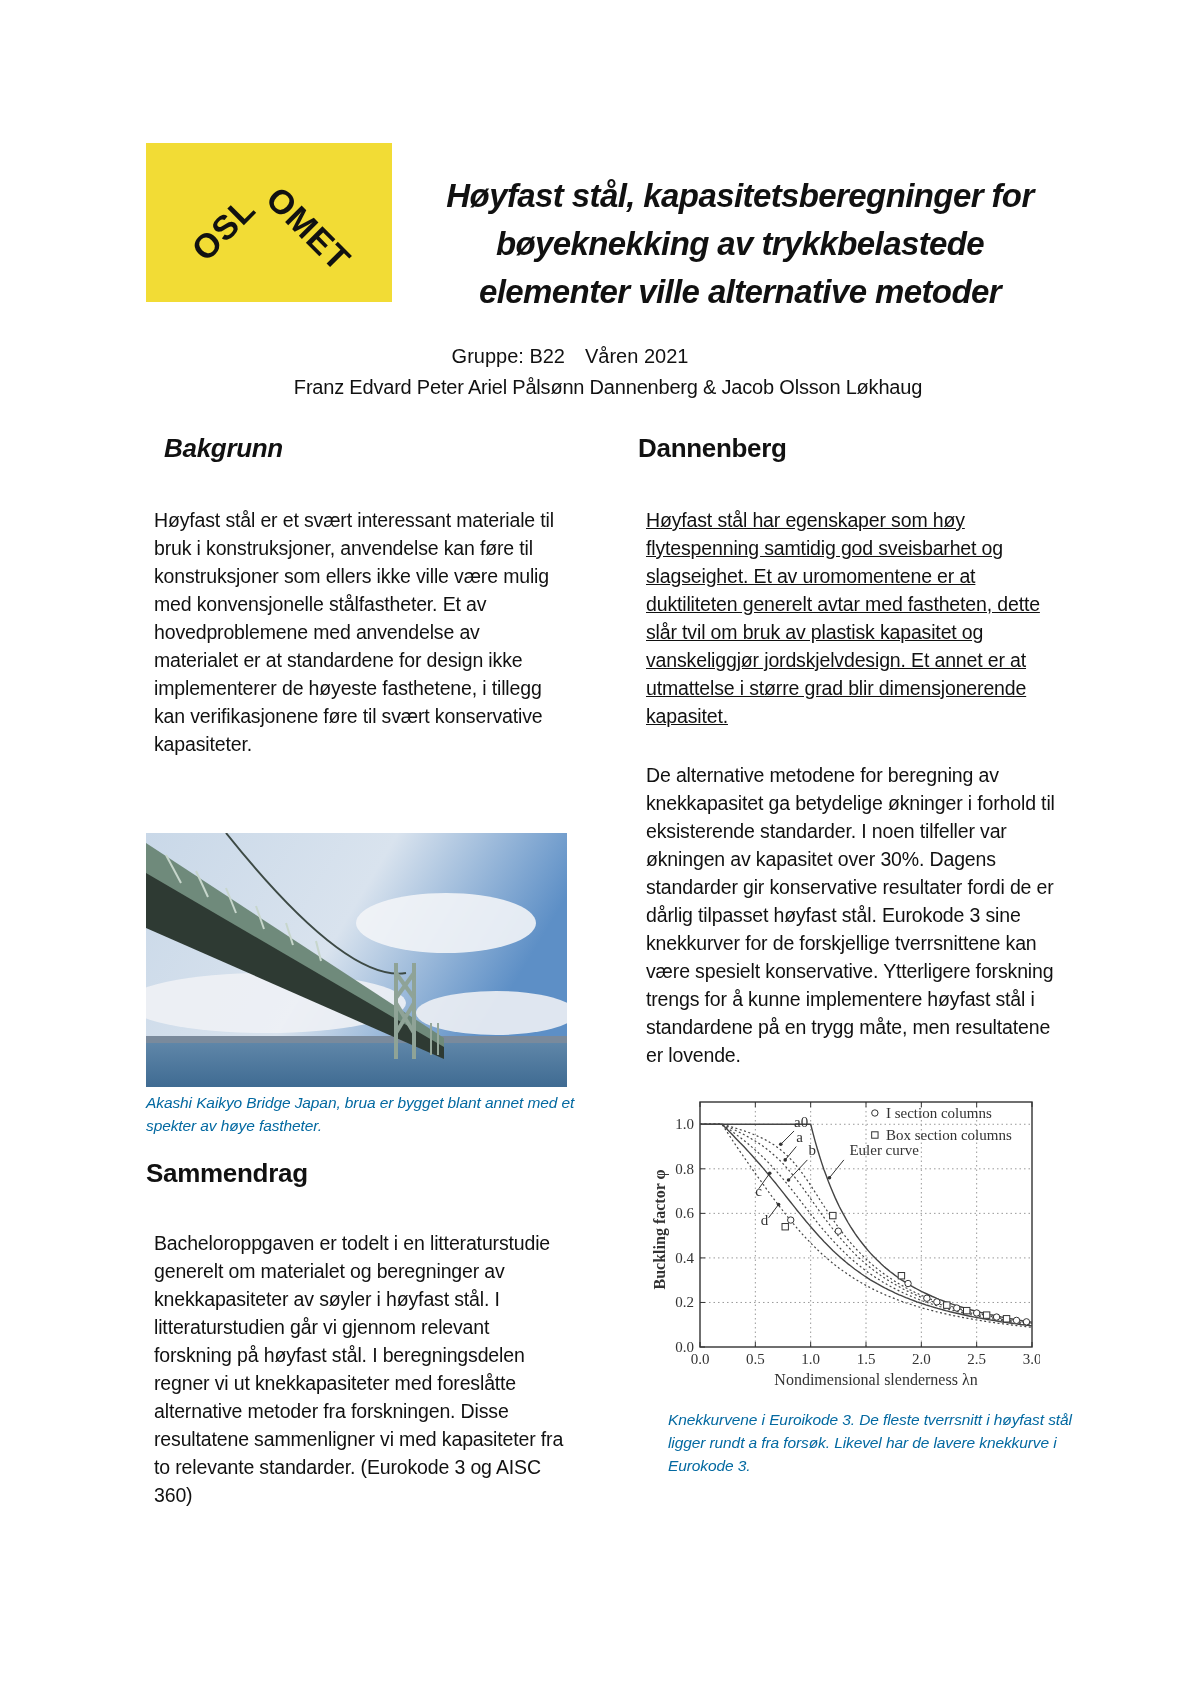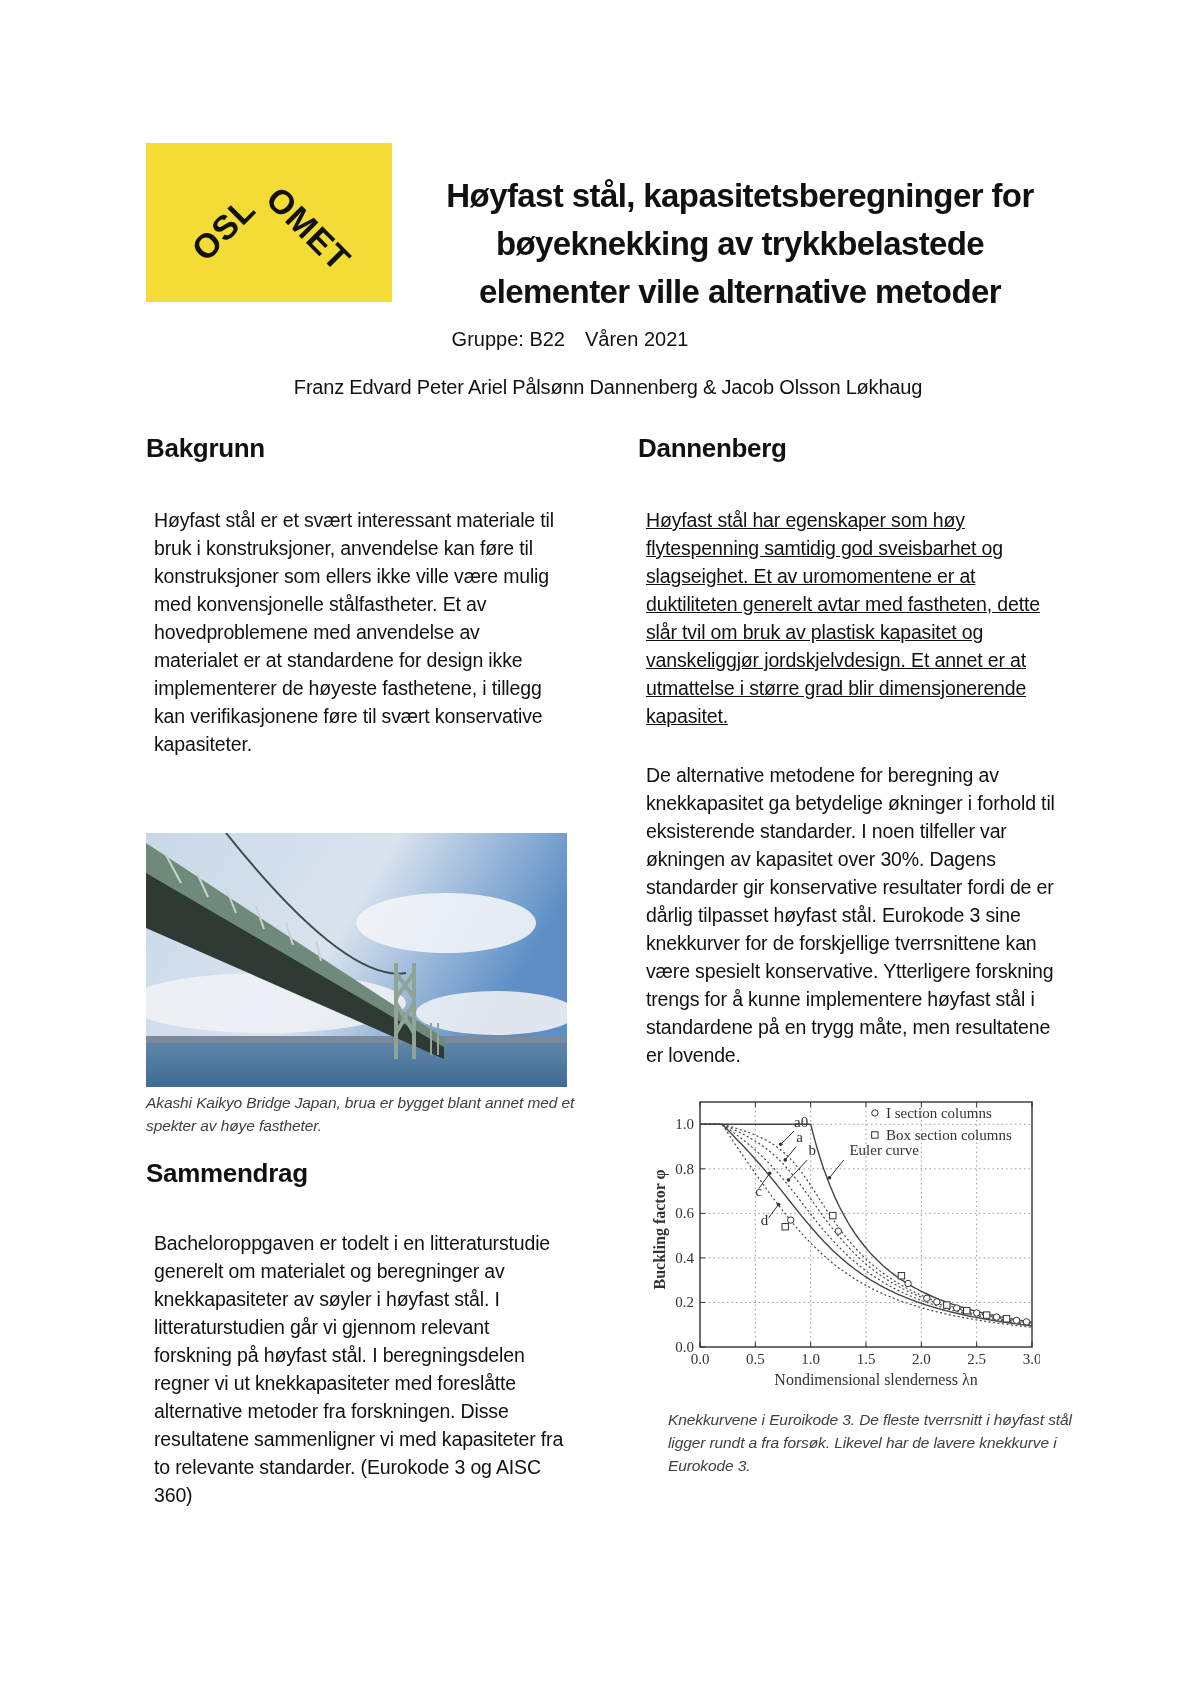"Høyfast stål, kapasitetsberegninger for" #title { font-style: none -> italic }
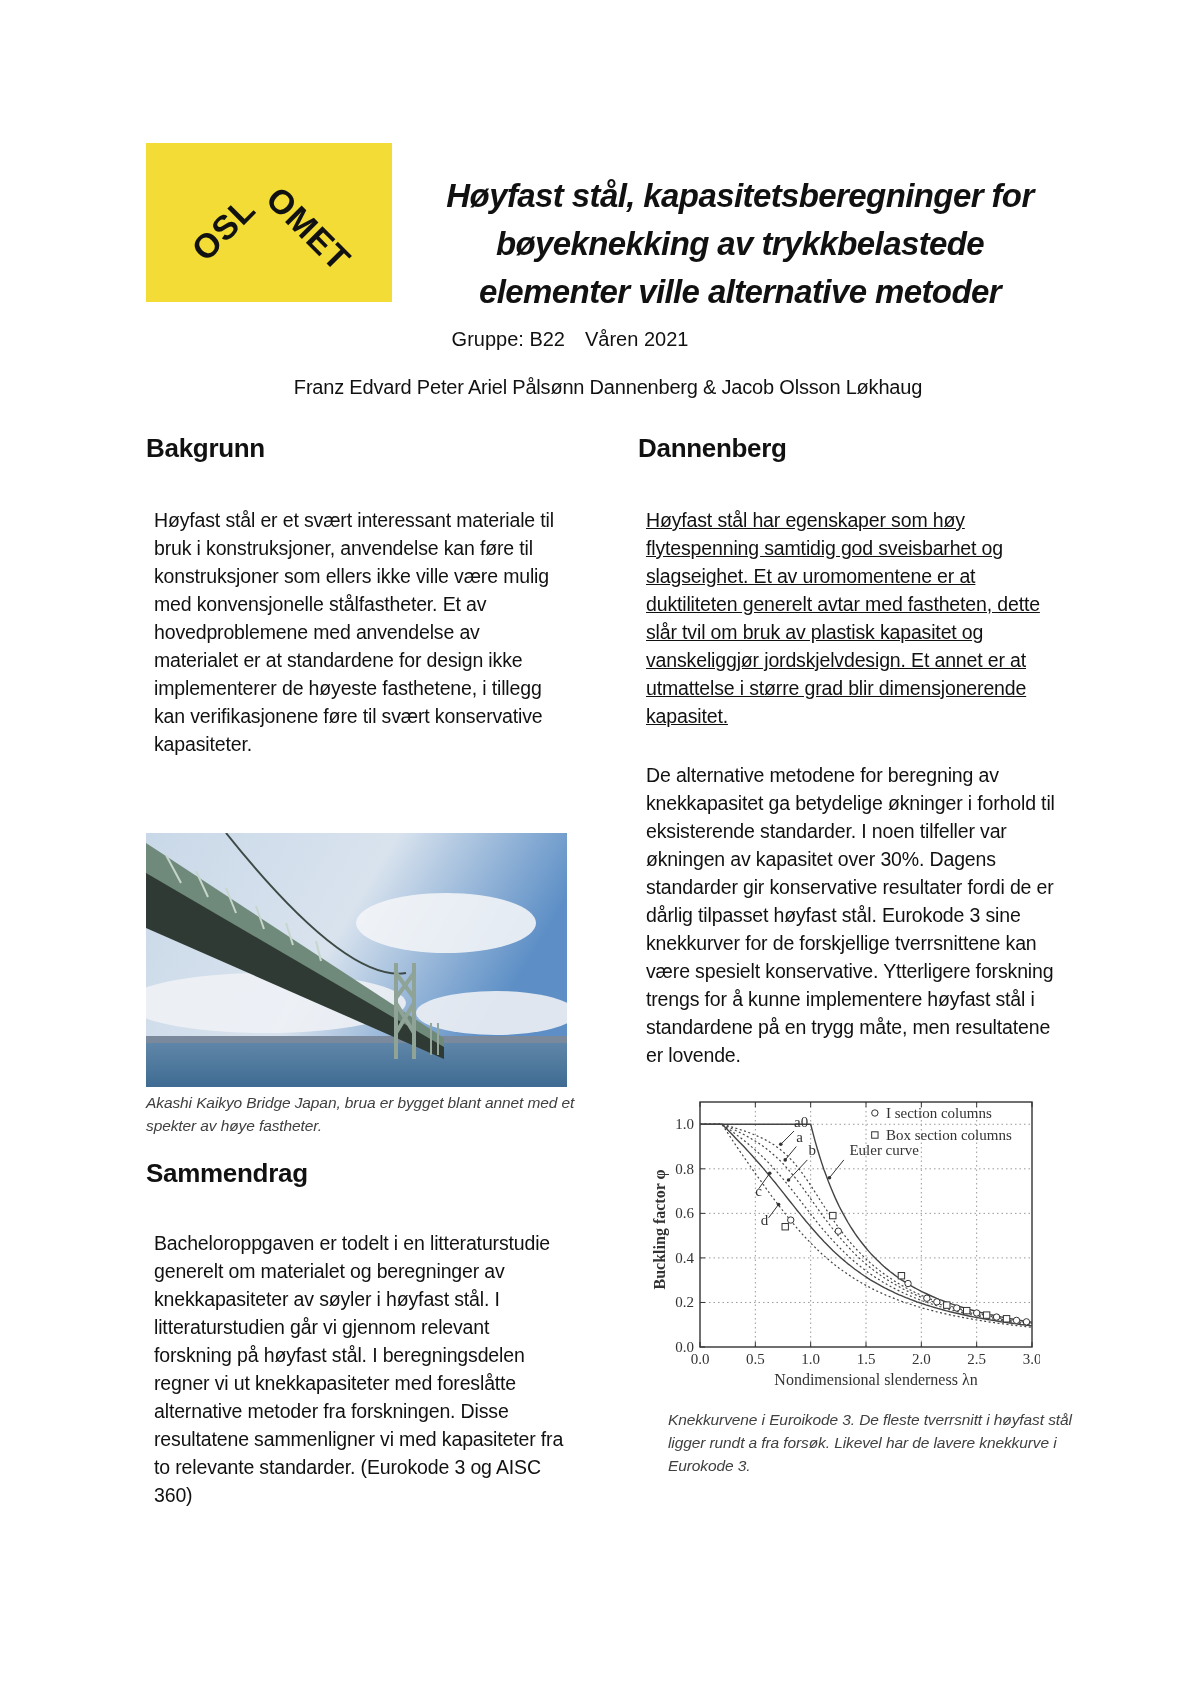"Gruppe: B22 Våren 2021" #group-line { top: 328px -> 345px }
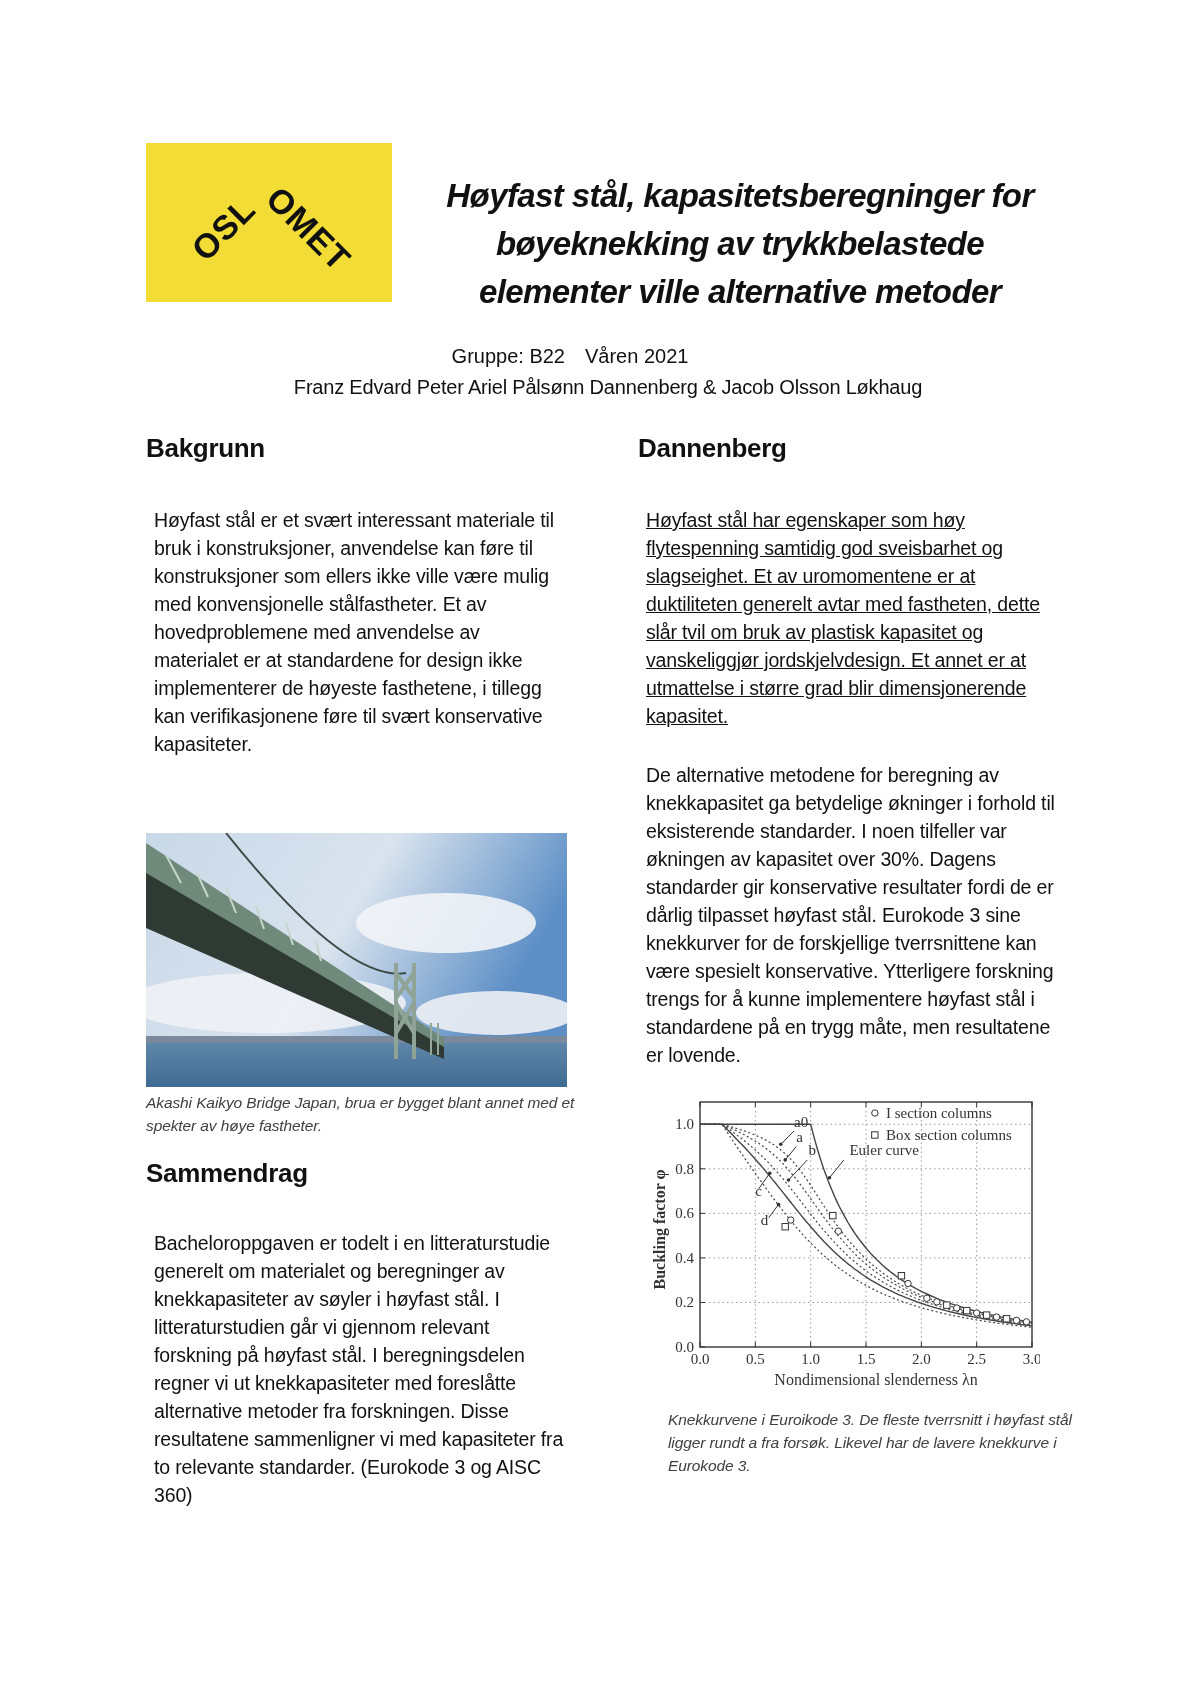"Bakgrunn" #h-bakgrunn { font-style: none -> italic; left: 146px -> 164px }
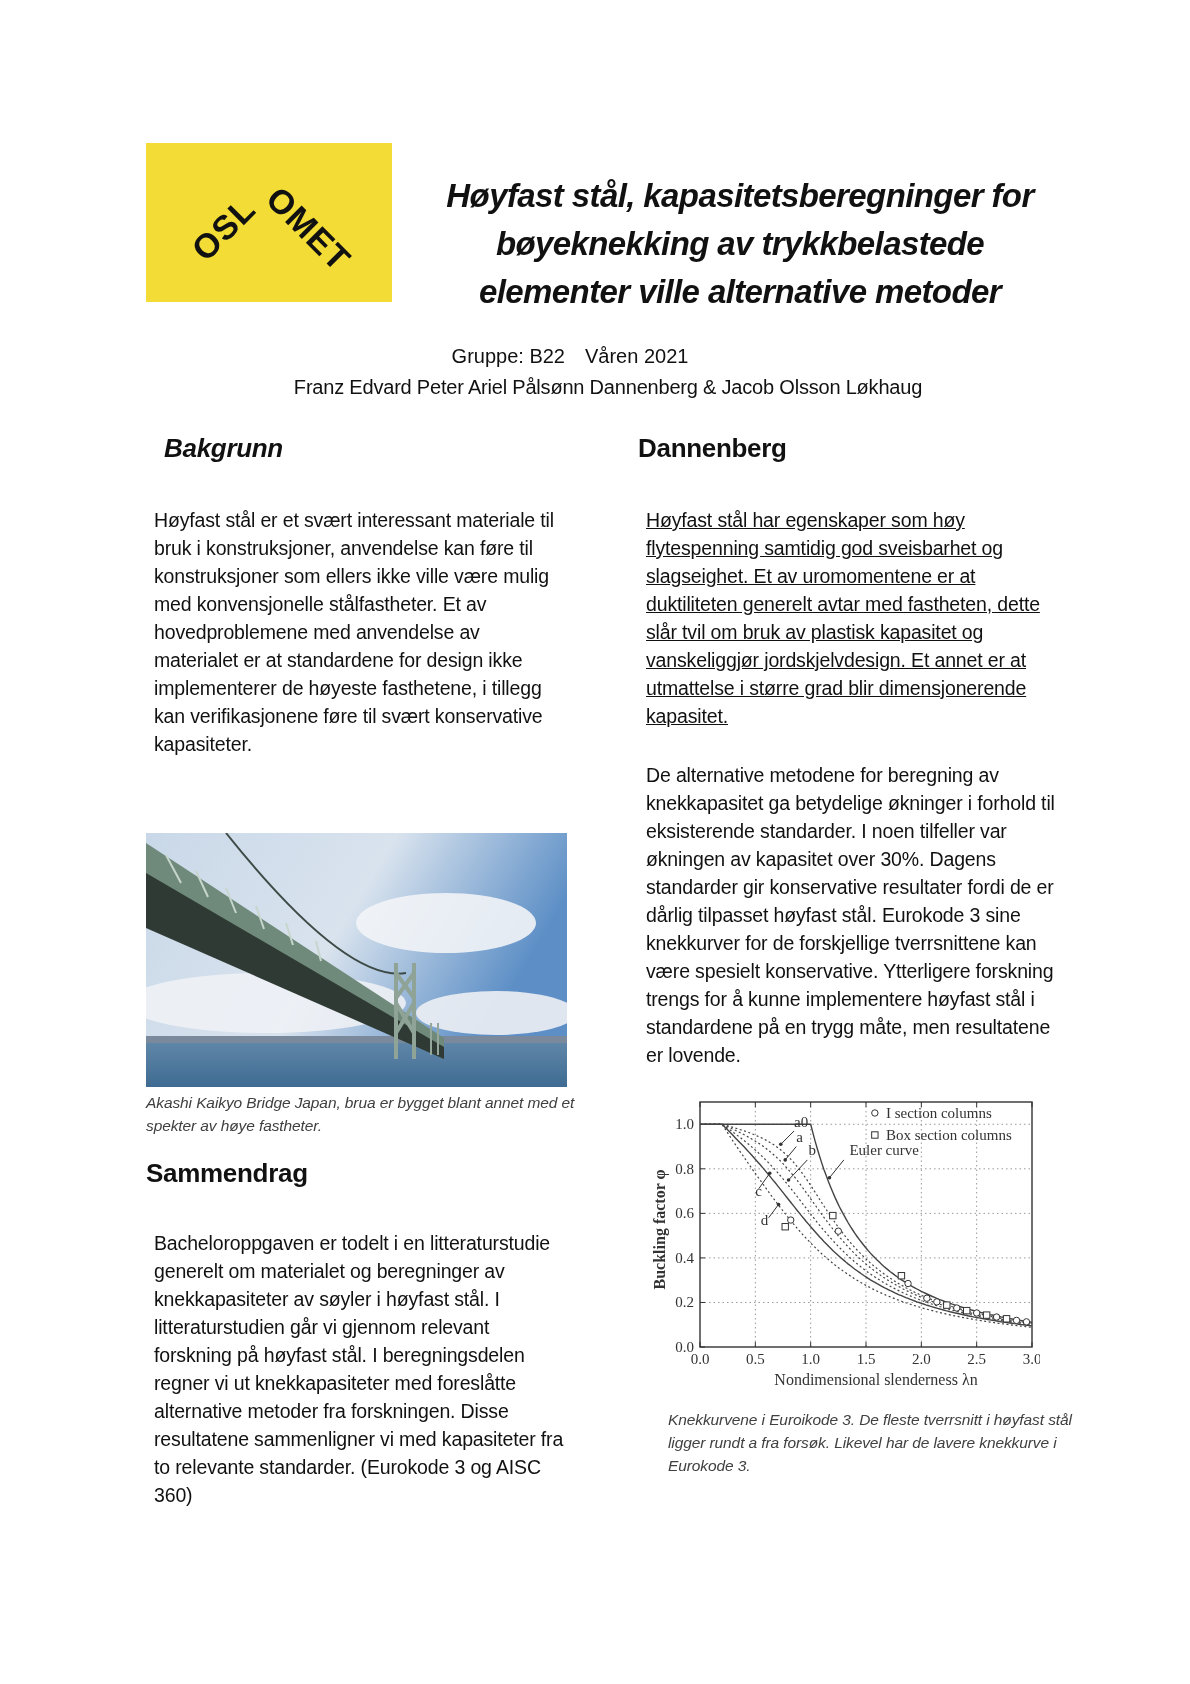"Akashi Kaikyo Bridge Japan, brua" .caption { color: #404040 -> #0369a1 }
